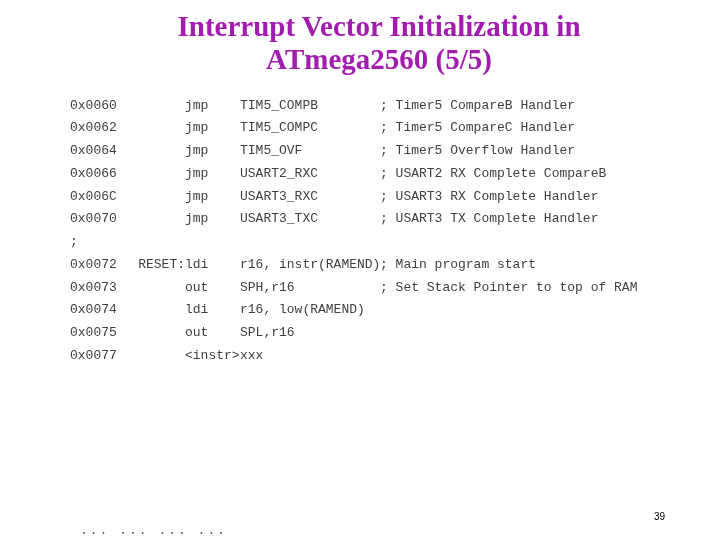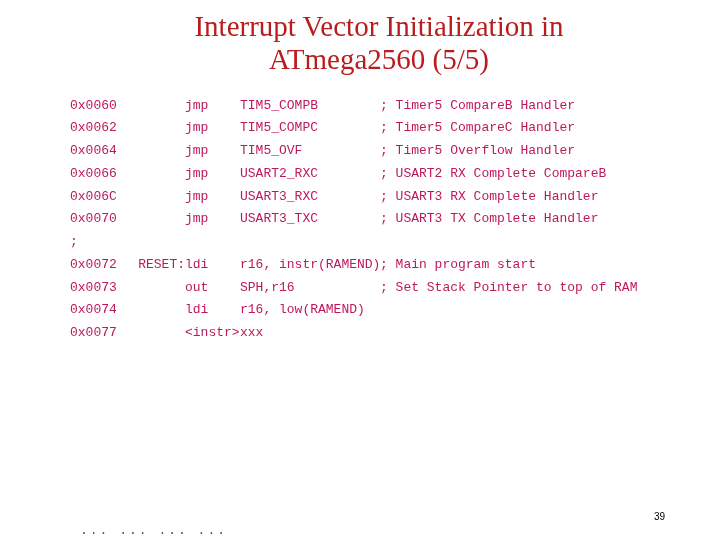"Interrupt Vector Initialization in" .title { color: #b91c1c -> #a21caf; font-weight: normal -> bold }
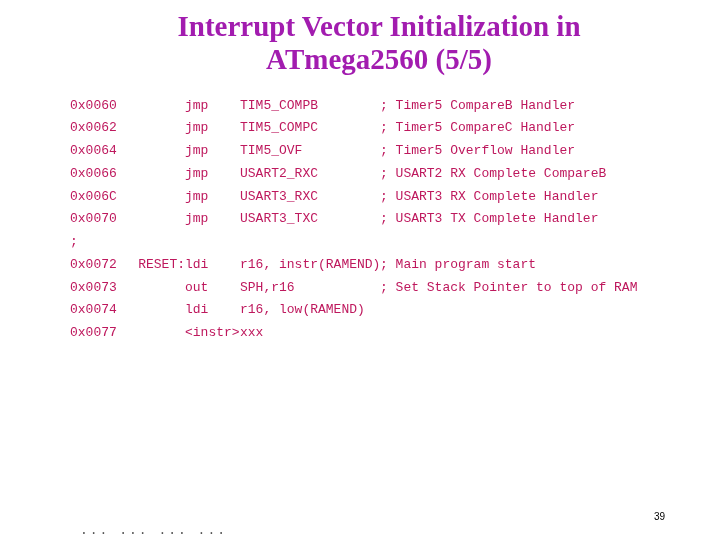"0x0060 jmp TIM5_COMPB ; Timer5" .code-block { color: #be185d -> #404040 }
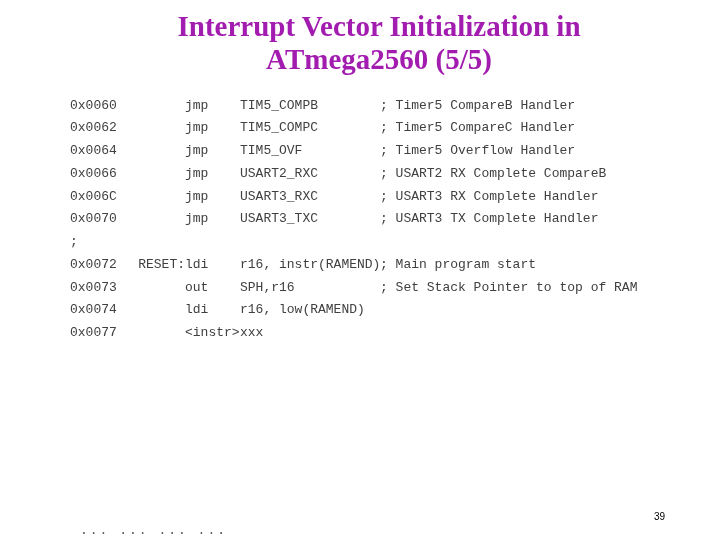"0x0075 out SPL,r16" div.code-row { html: none -> <div><span>0x0075</span><span></span><span>out</span><span>SPL,r16</span><span></span></div> }
